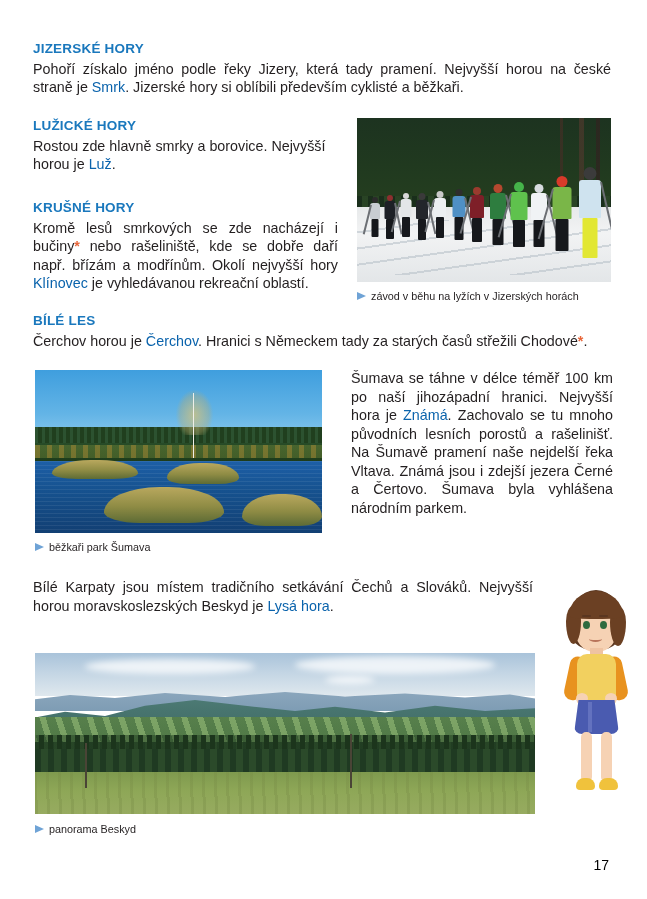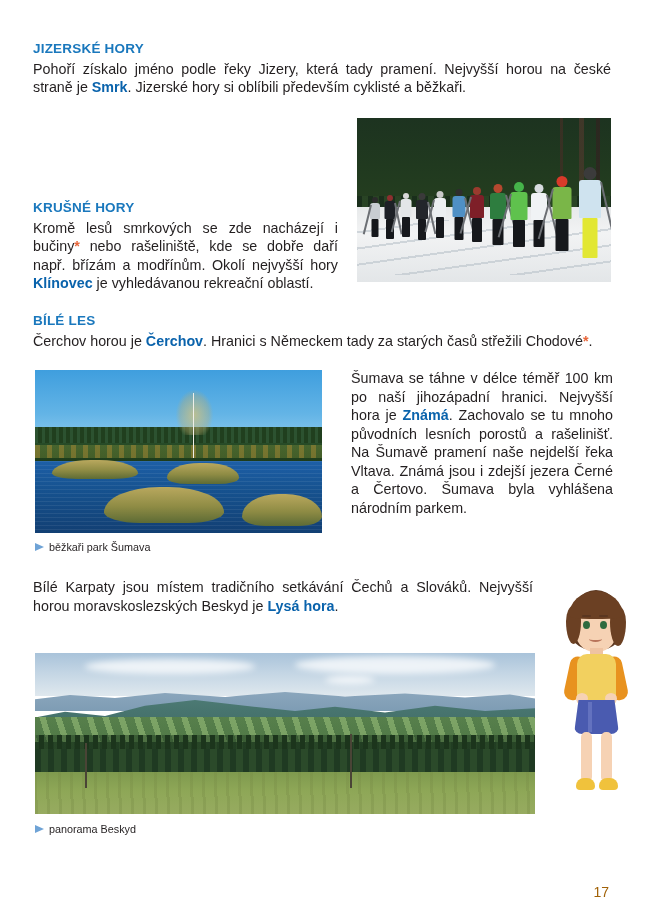"Smrk" .lnk { font-weight: bold -> normal }
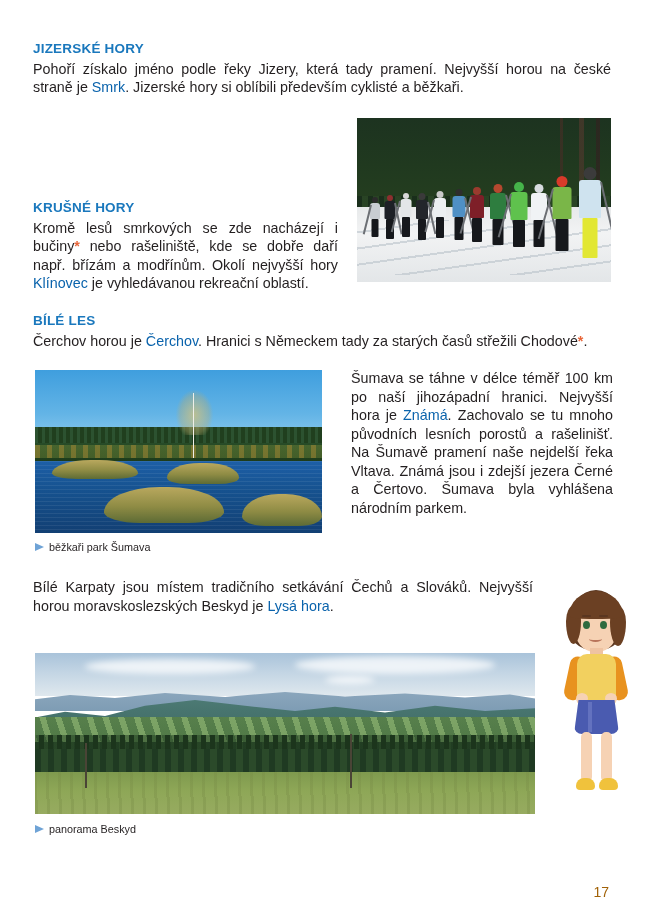"LUŽICKÉ HORY" div { html: none -> <div> <div>LUŽICKÉ HORY</div> <p> <span>Rostou zde hlavně smrky a borovice. Nejvyšší horou je </span><span>Luž</span><span>.</span> </p> </div> }
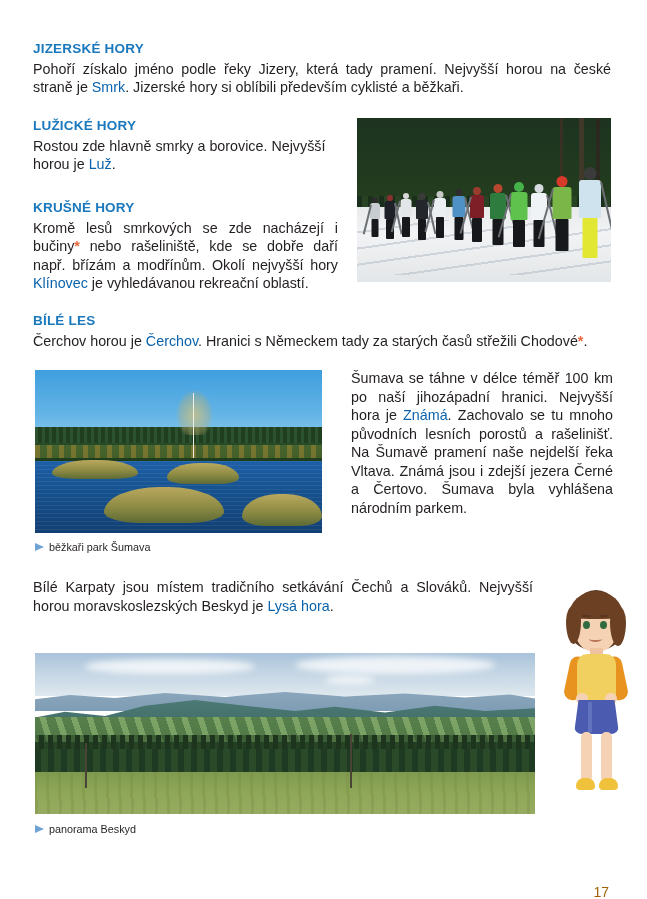"závod v běhu na lyžích" div.caption { html: none -> <div> <span></span> <span>závod v běhu na lyžích v Jizerských horách</span> </div> }
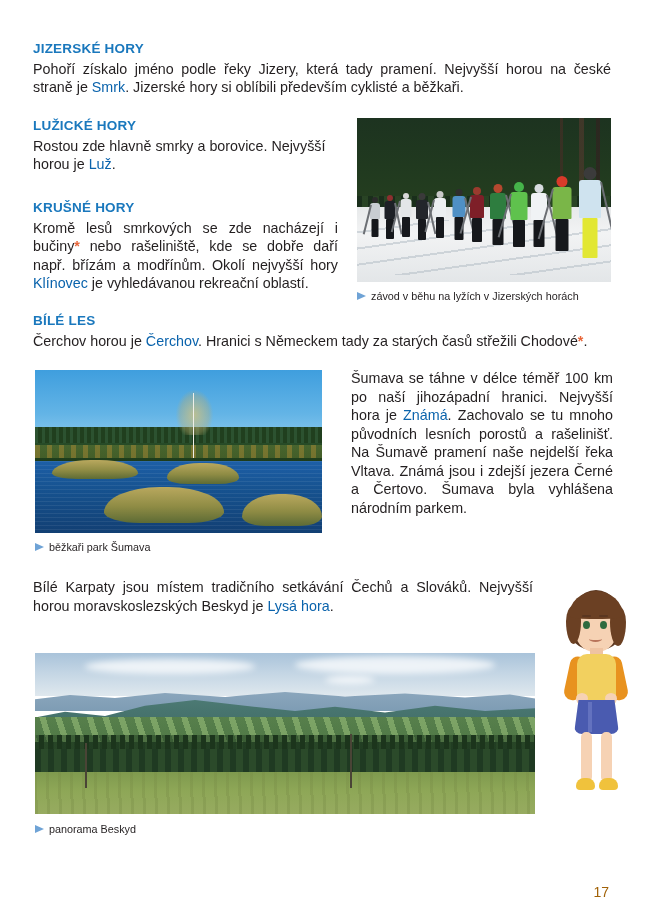"17" #page-num { color: #a16207 -> #000000; top: 884px -> 857px }
